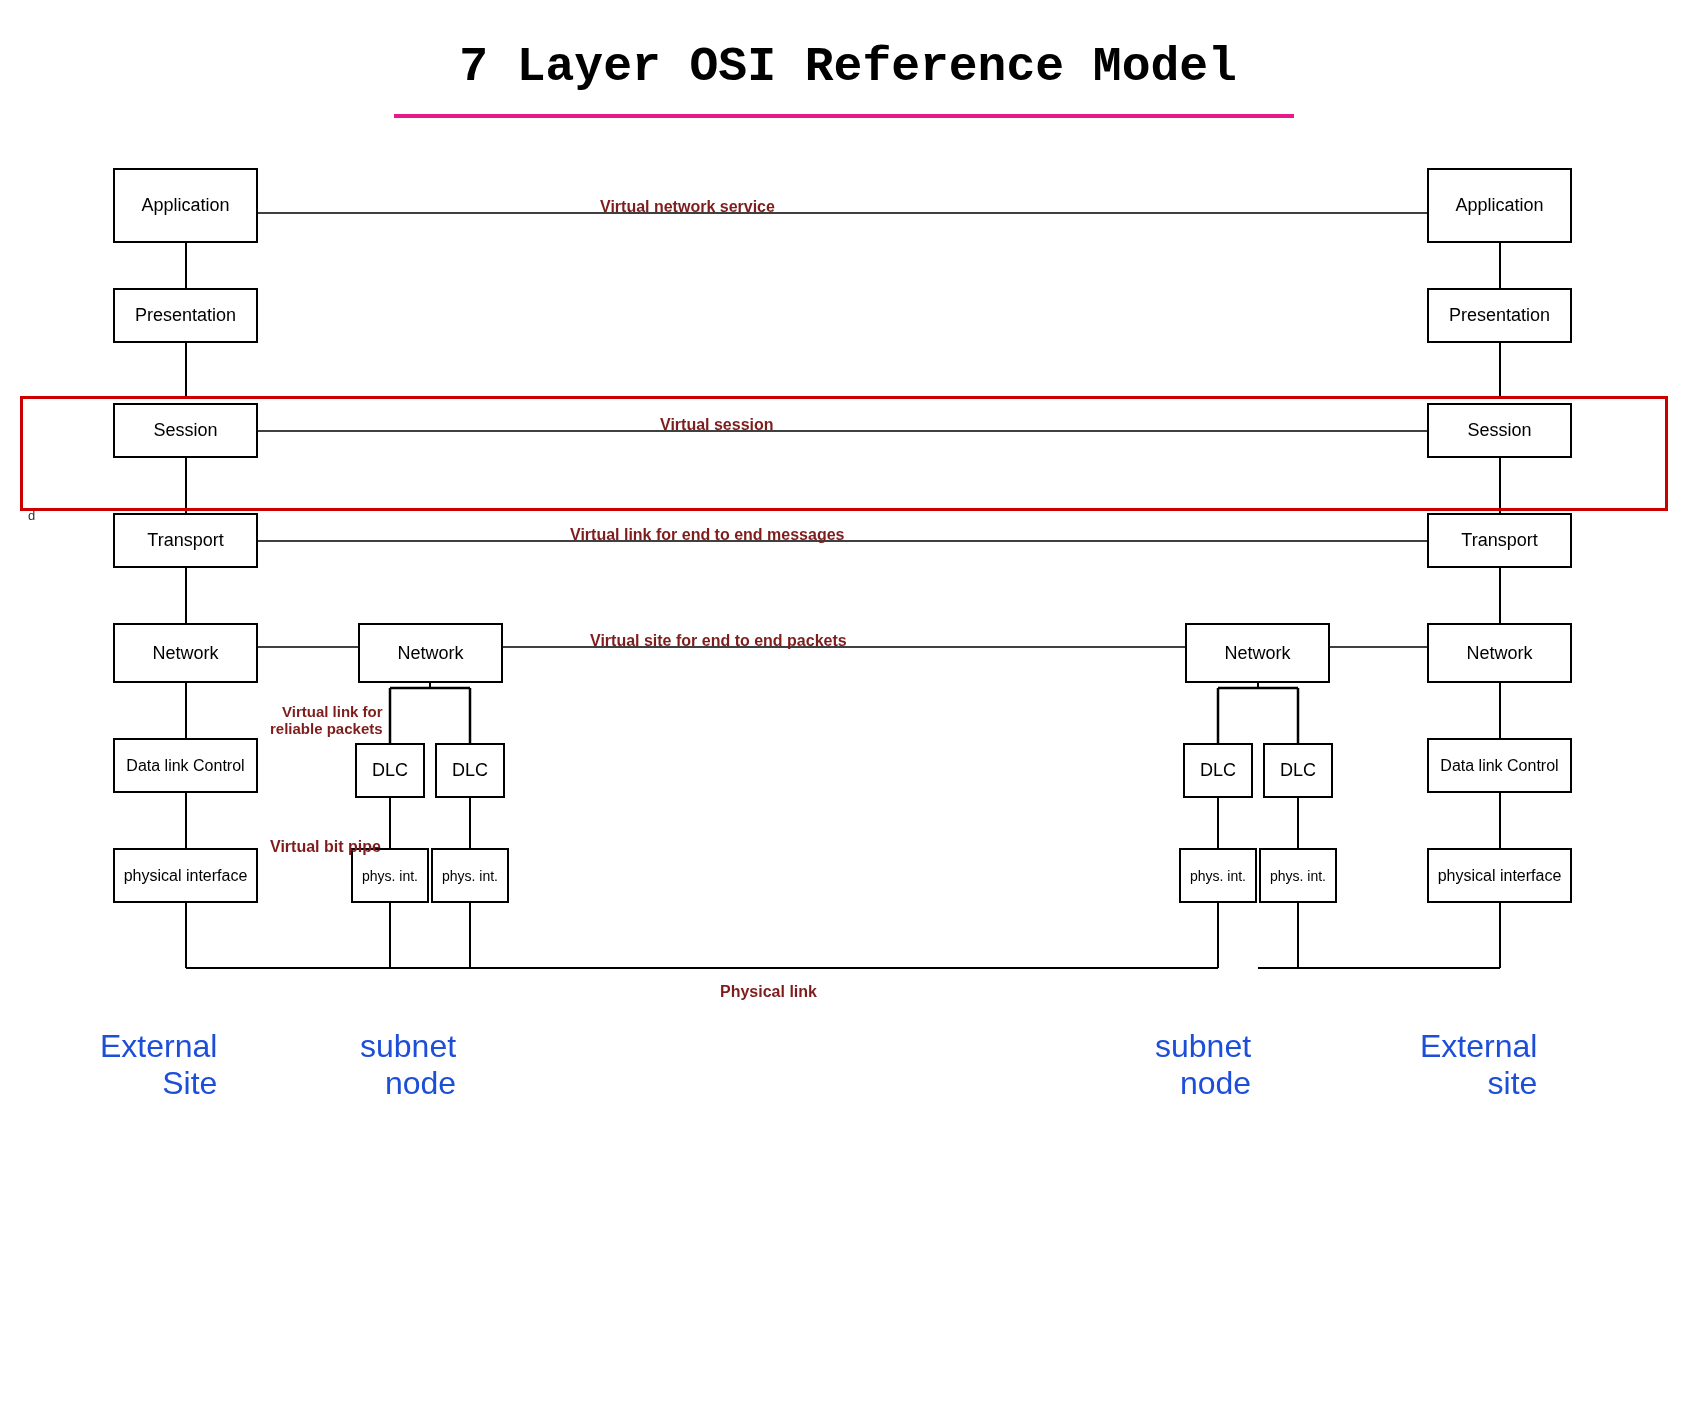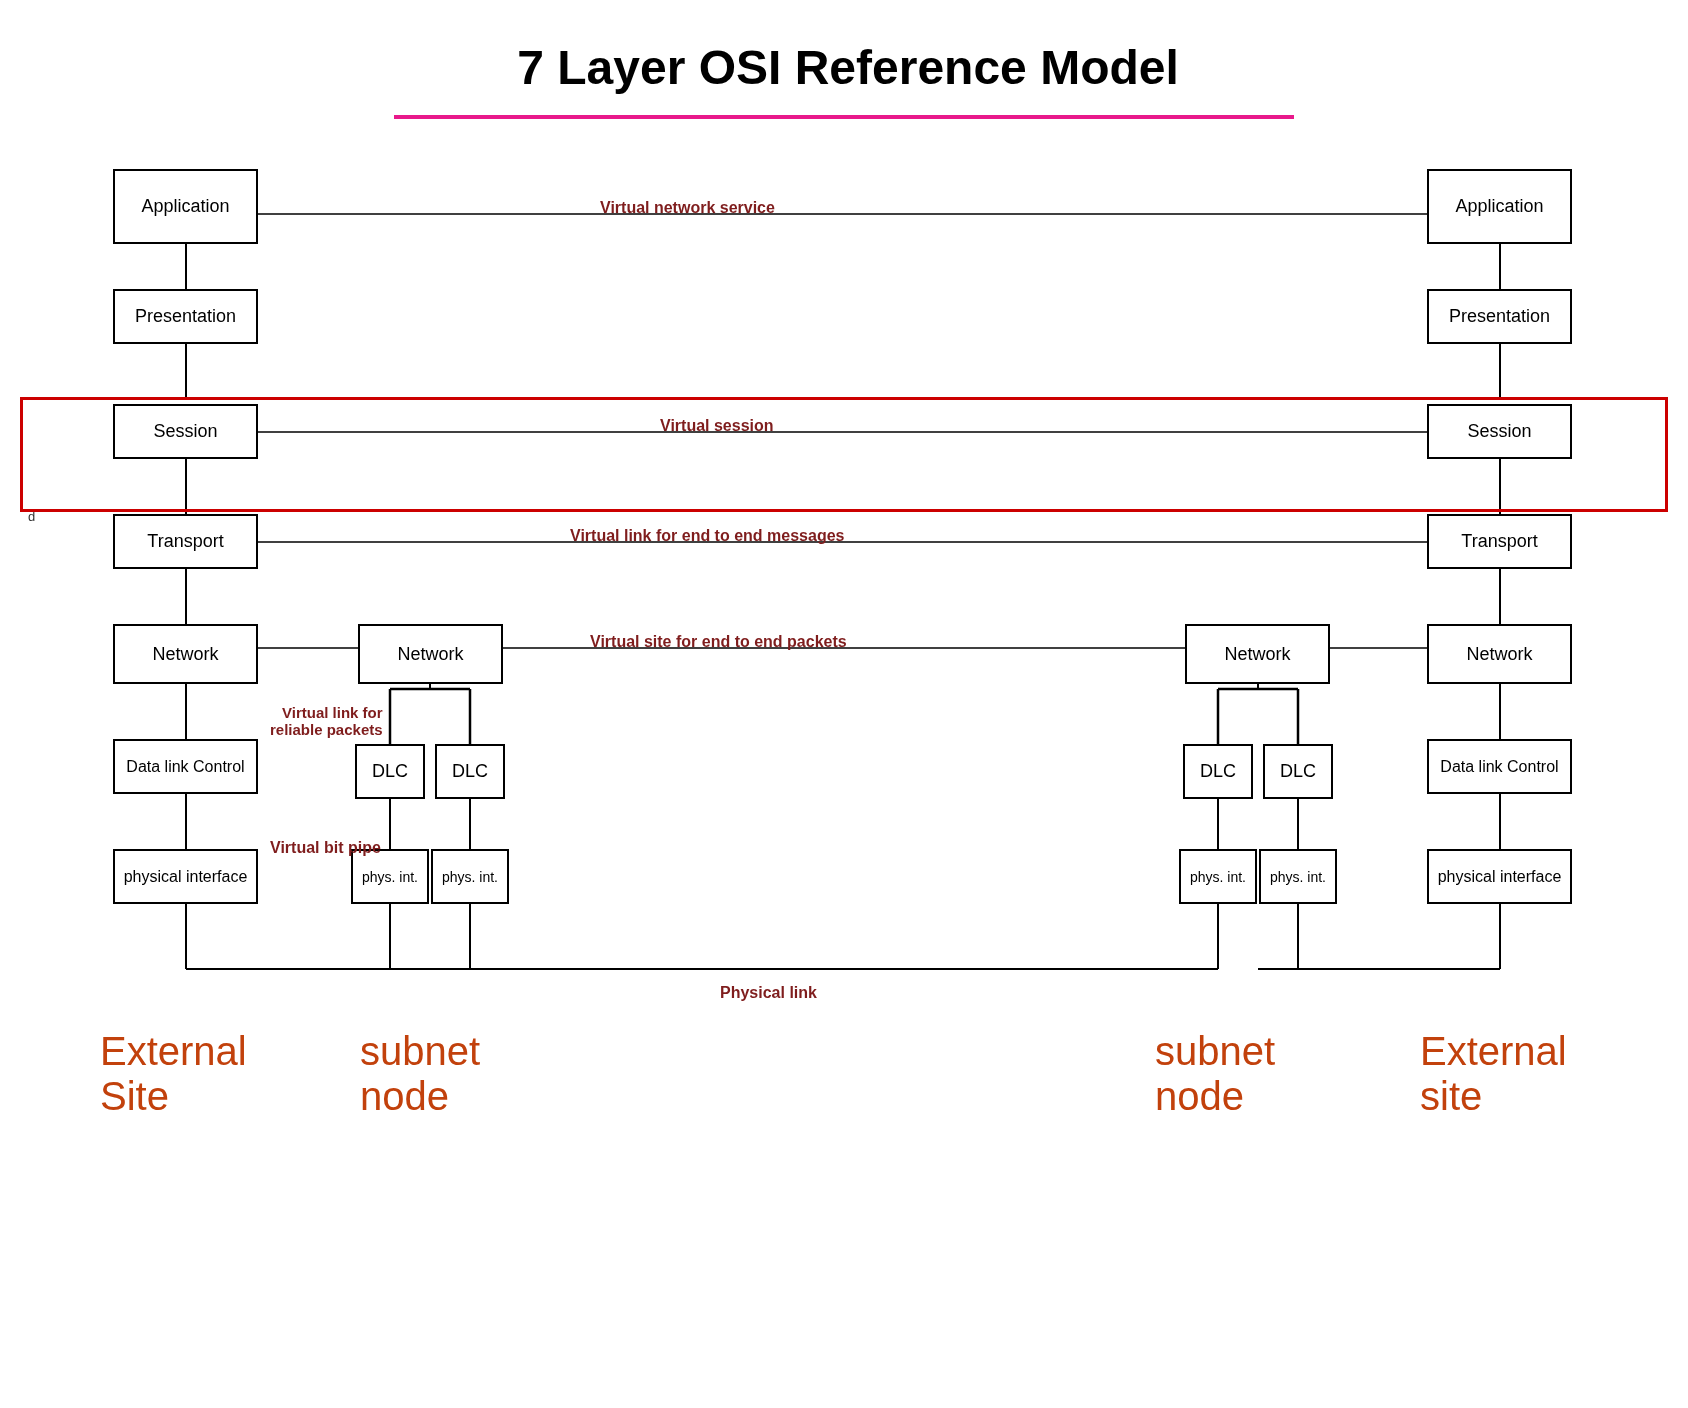"7 Layer OSI Reference Model" .page-title { font-family: none -> Liberation Mono, monospace }
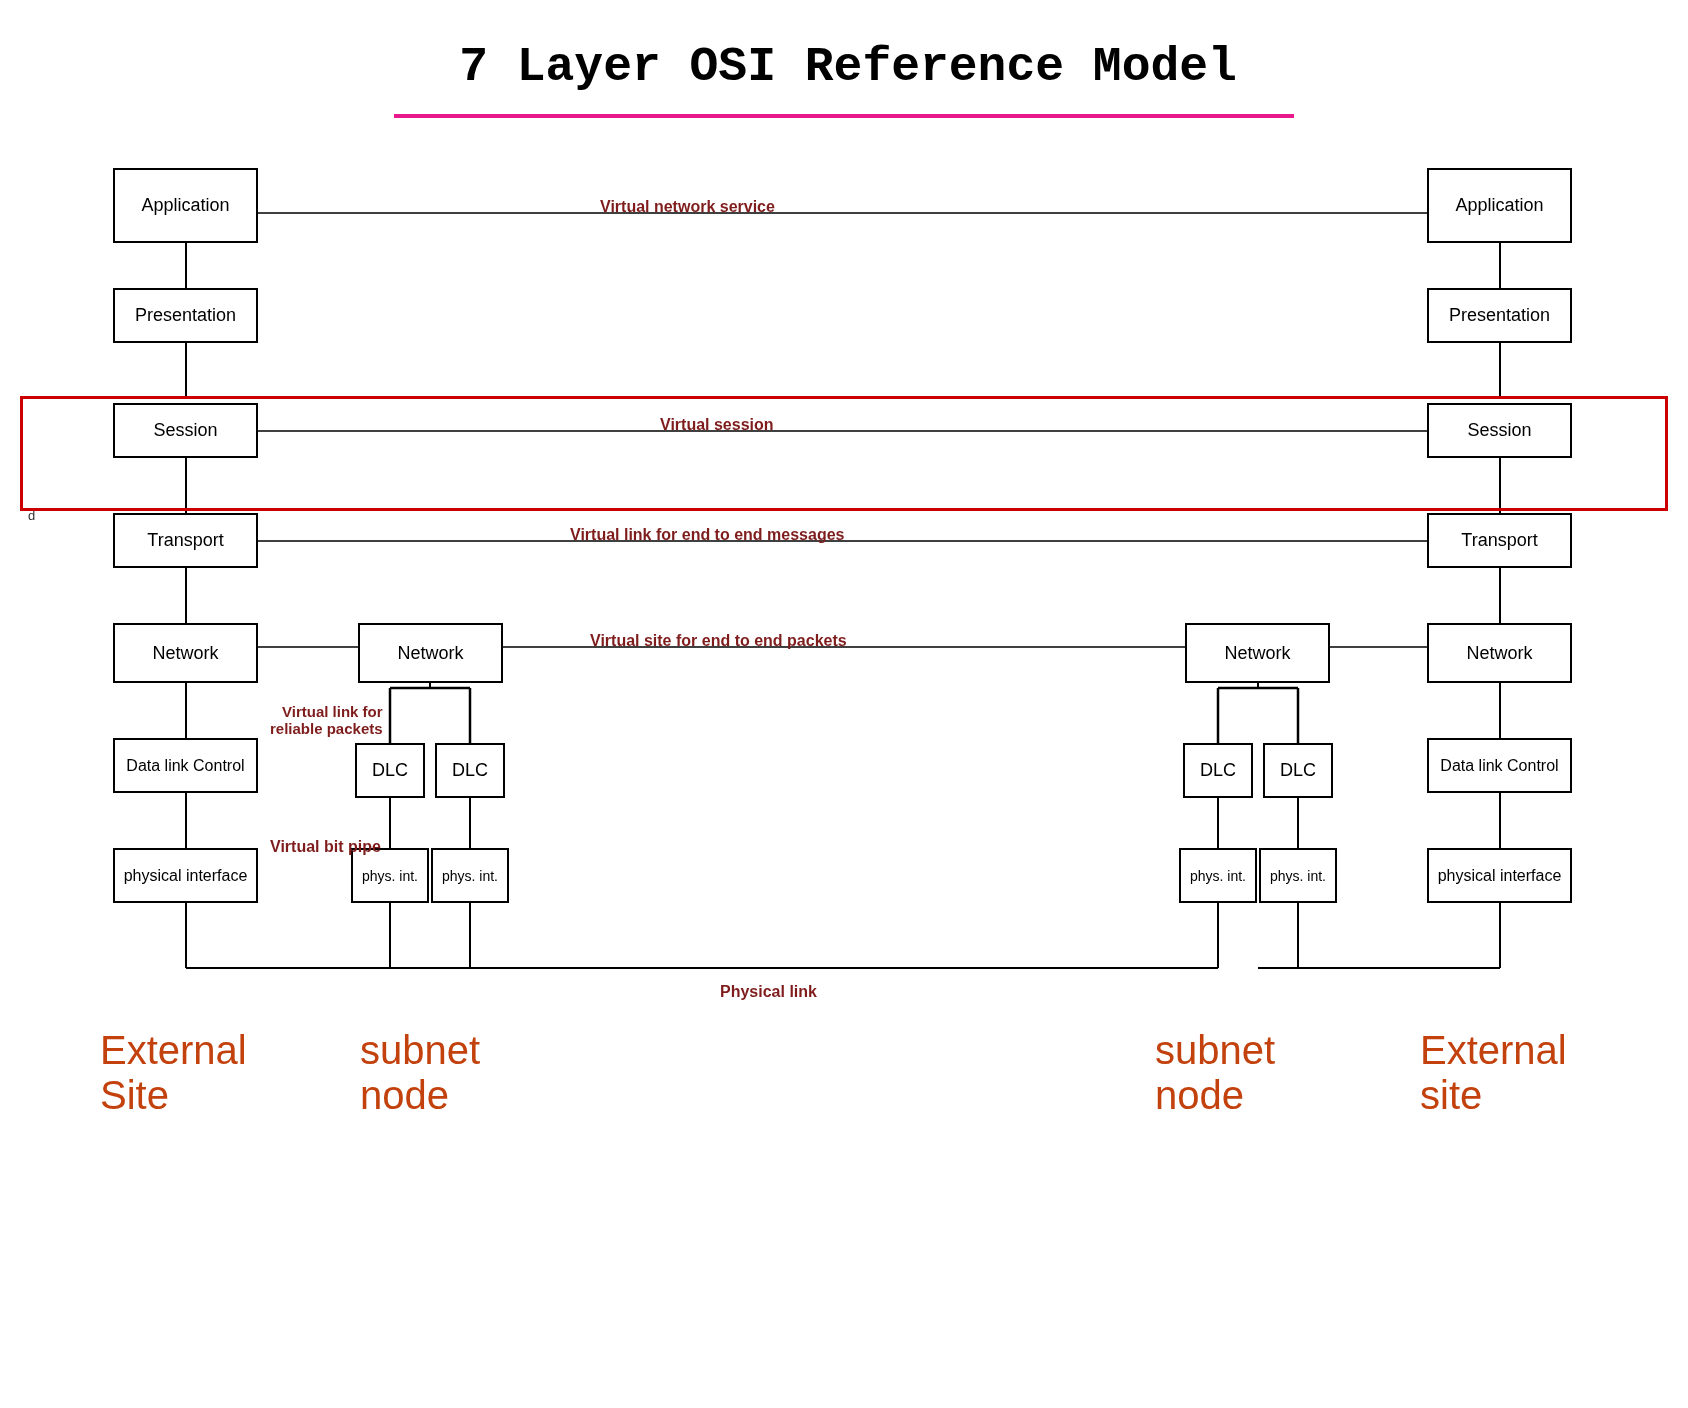"External" .bottom-label { color: #c2410c -> #1d4ed8; font-size: 40px -> 32px; text-align: left -> right }
